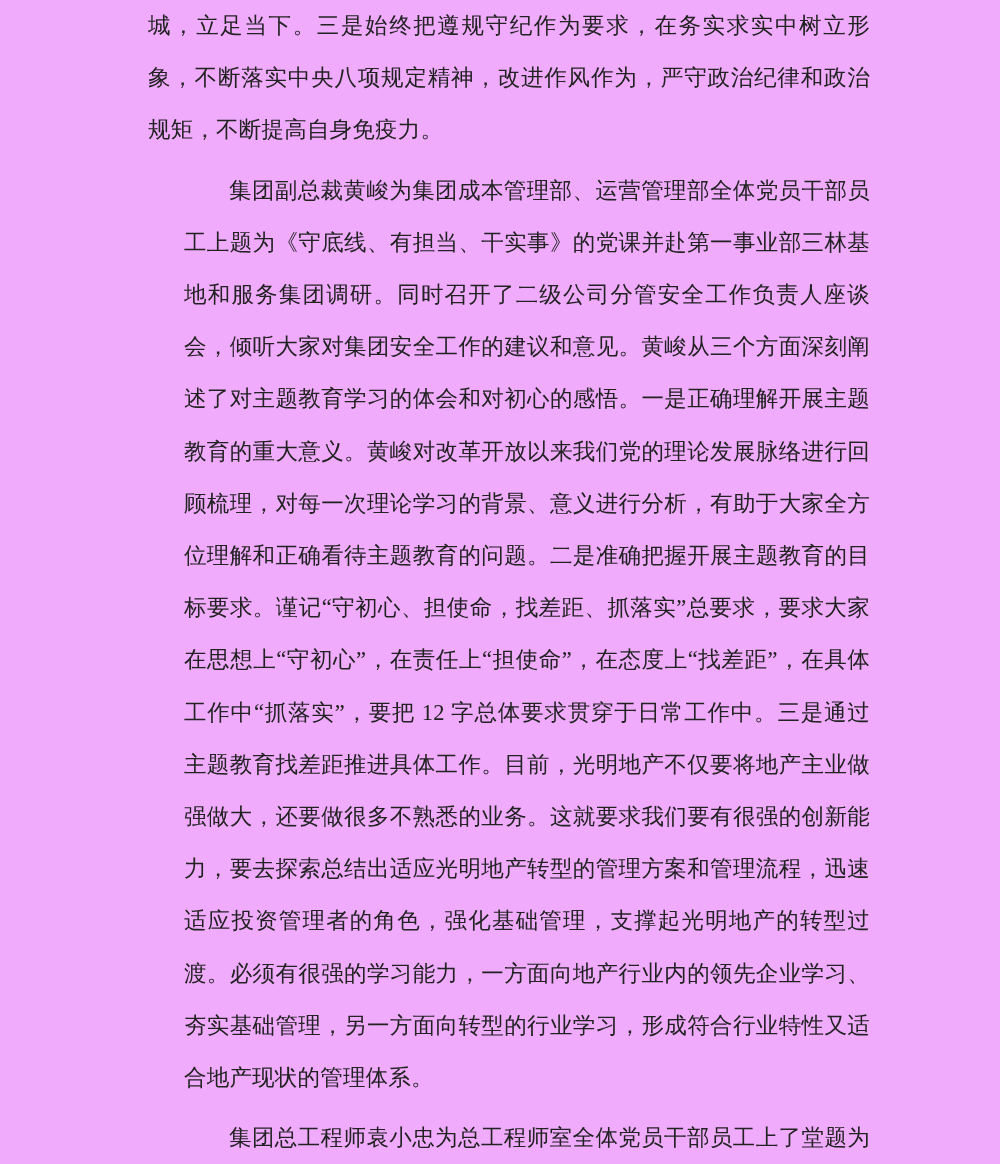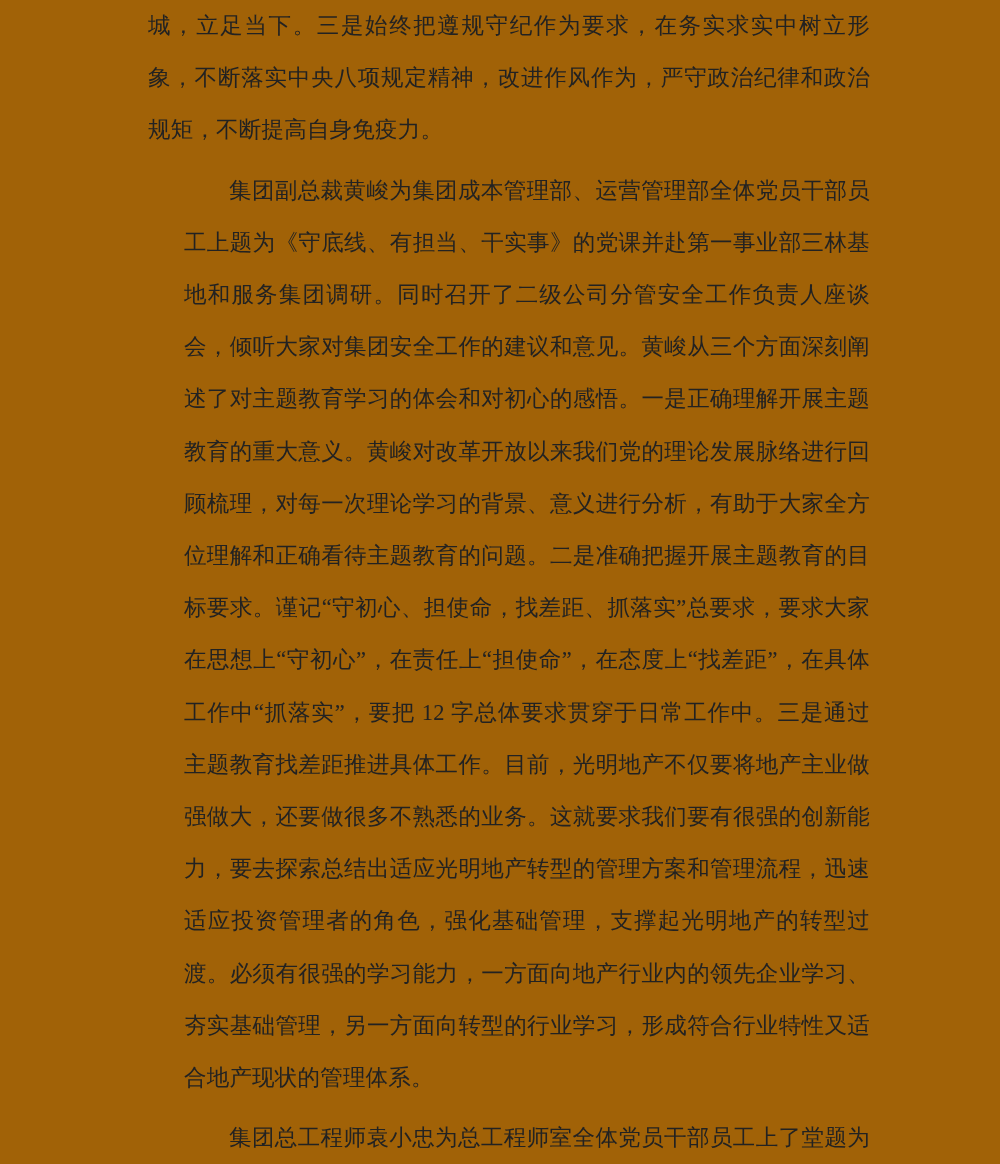"城，立足当下。三是始终把遵规守纪作为要求，在务实求实中树立形象，不断落实中央八项" .page { background: #a16207 -> #f0abfc }
